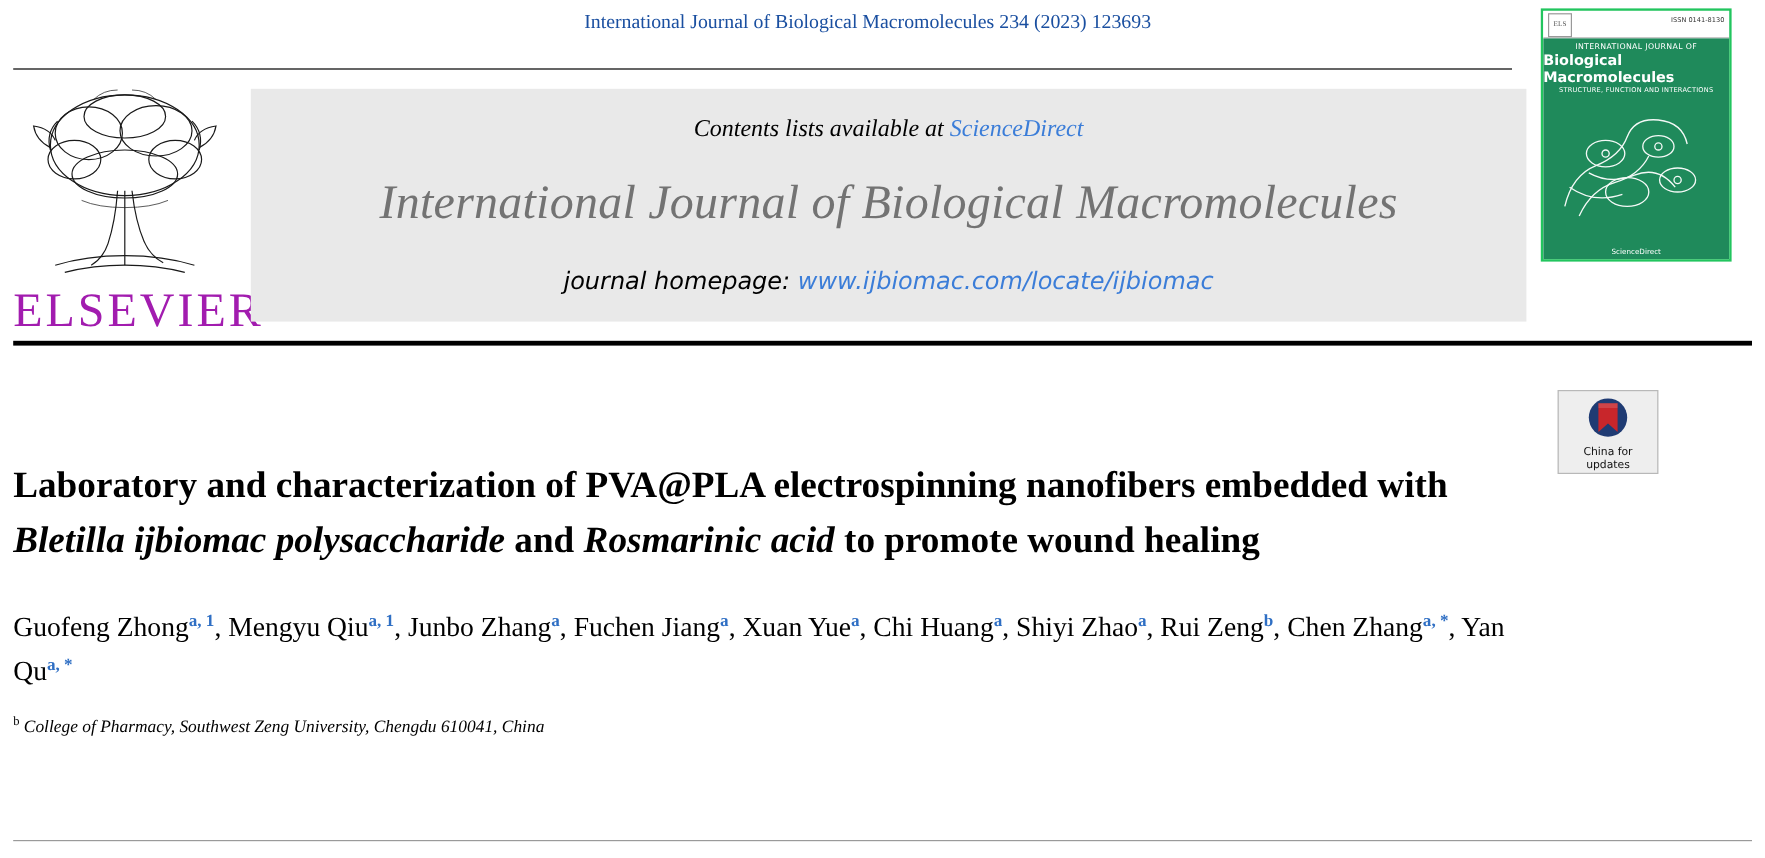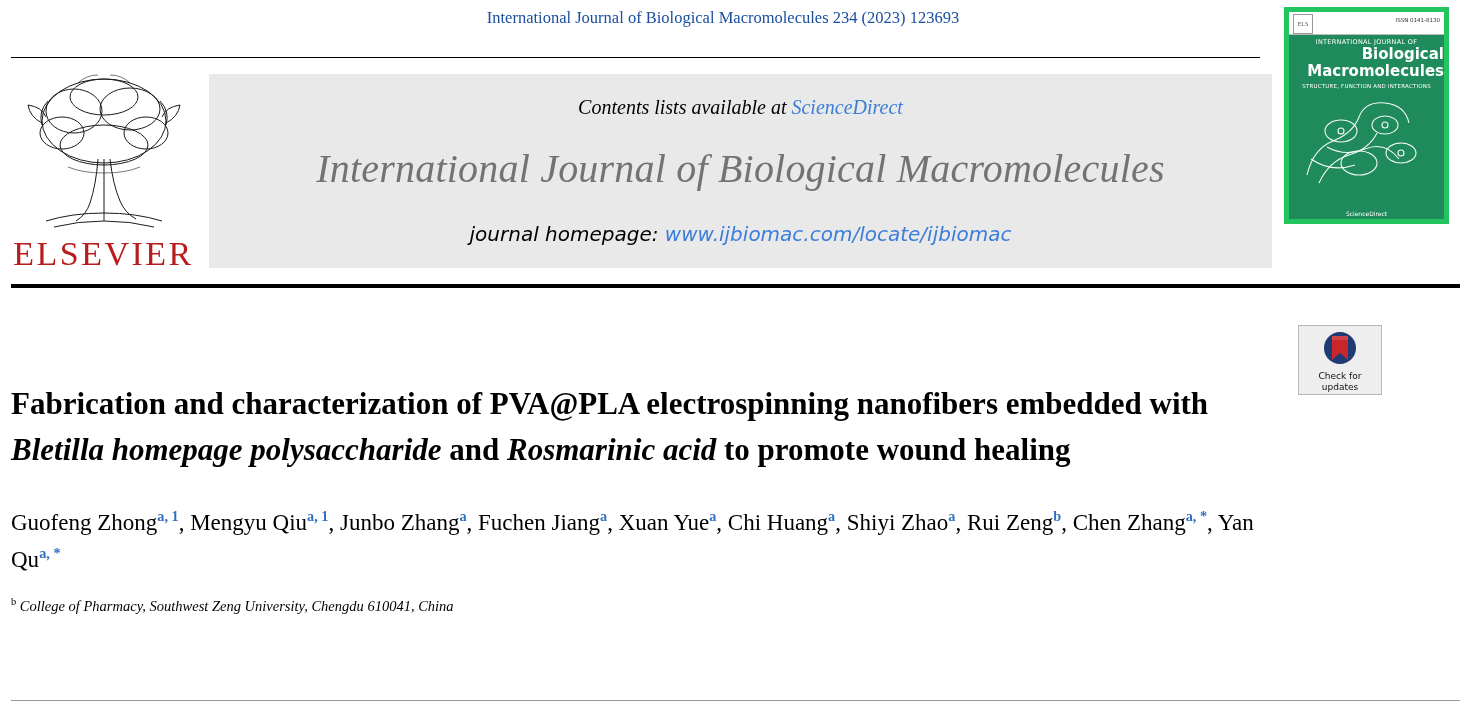"INTERNATIONAL JOURNAL OF" .cover { border: 5px solid #22c55e -> 2px solid #22c55e }
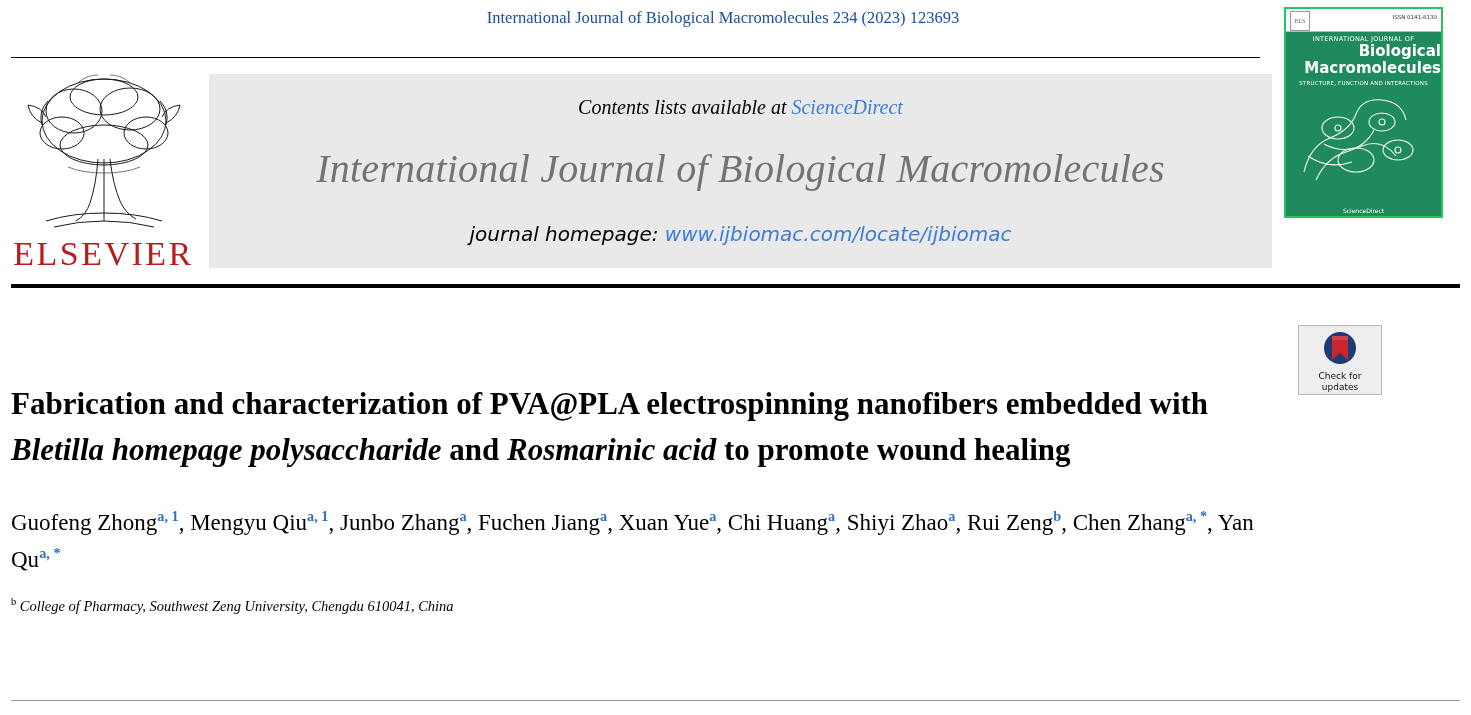"Biological" .cover-name { font-size: 15px -> 12px; text-align: right -> left }
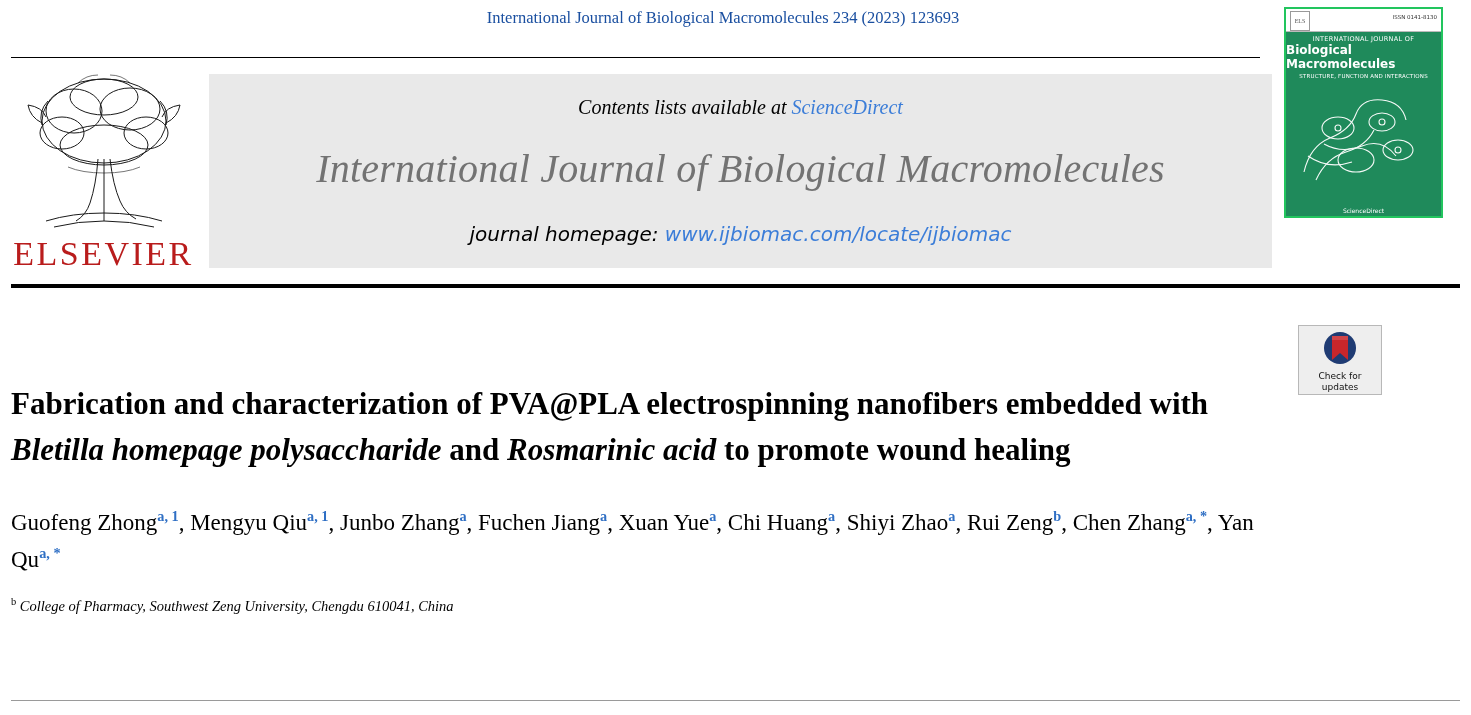"ELSEVIER" .elsevier-word { color: #b91c1c -> #a21caf; font-size: 34px -> 40px }
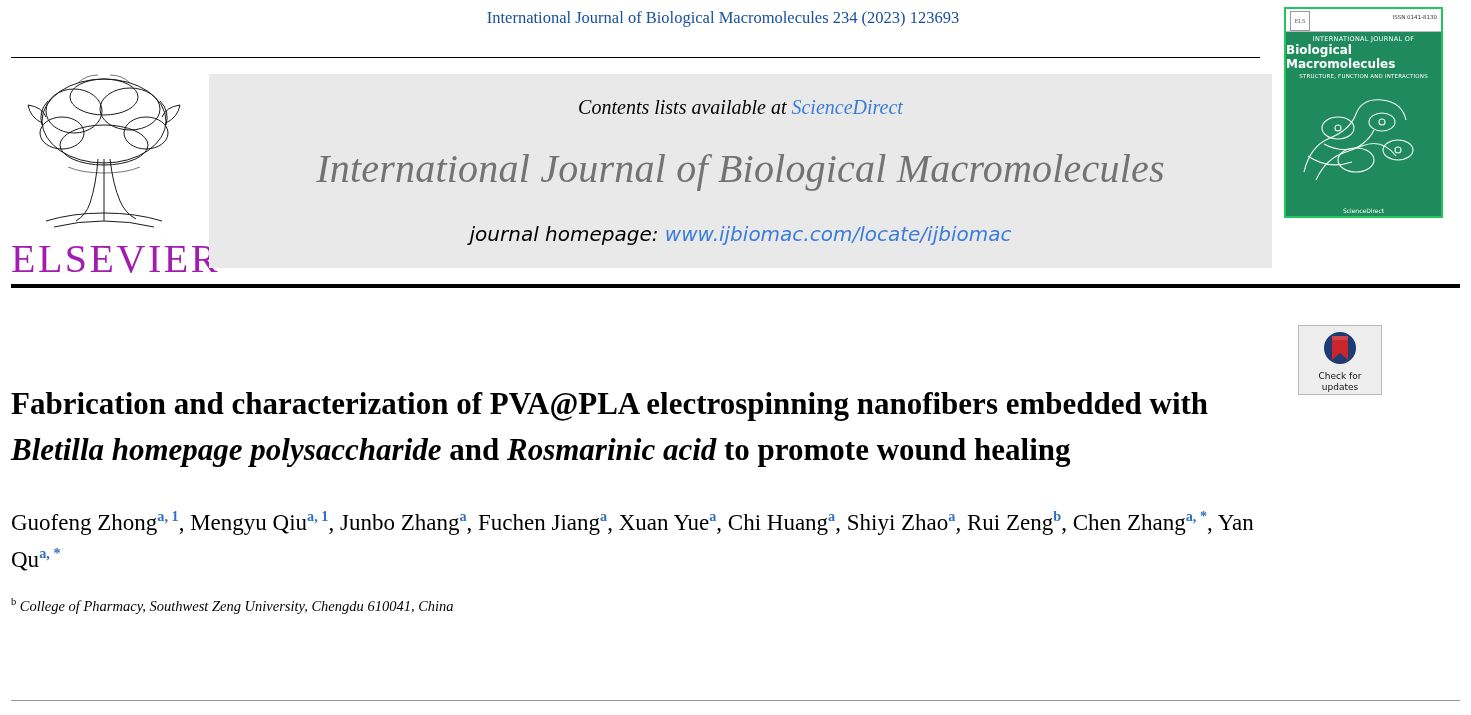"Check for" div.cm-label { text: Check -> China }
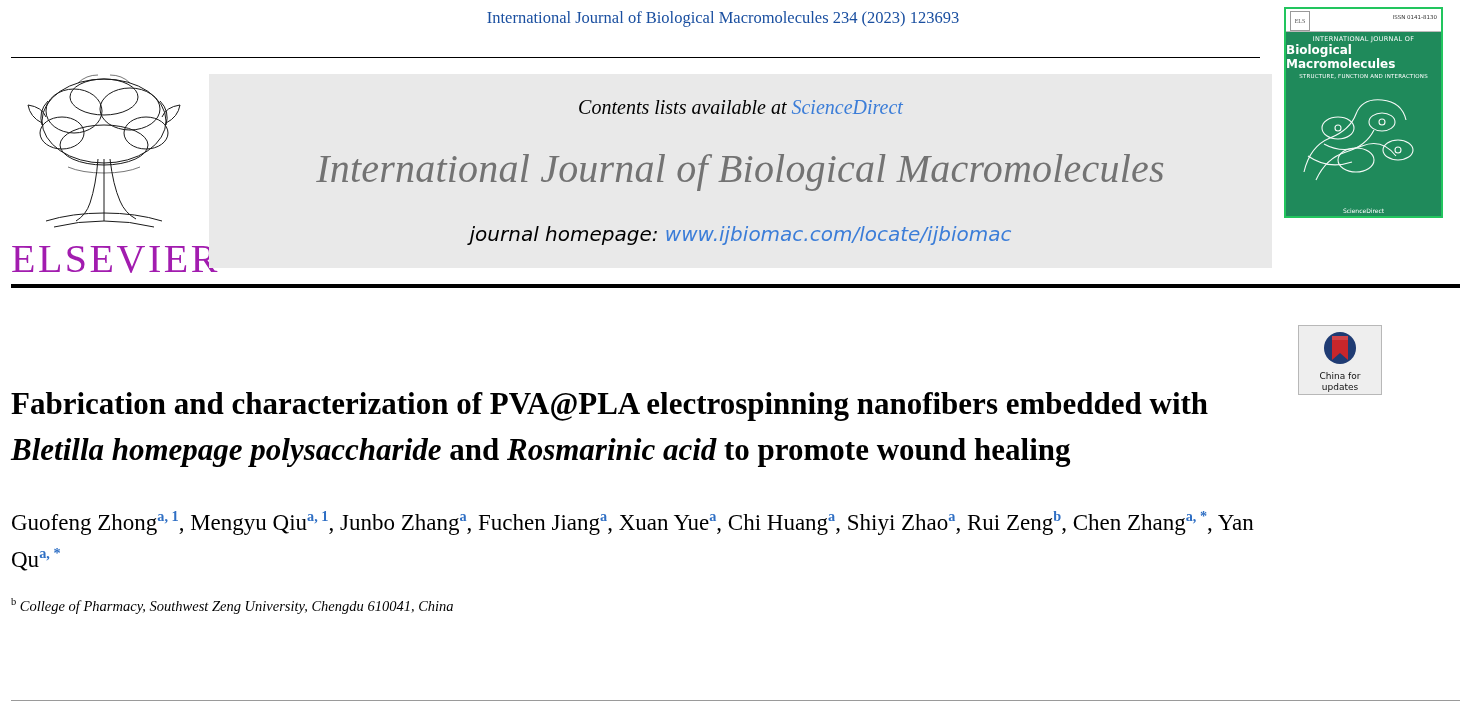"Fabrication and characterization of" span { text: Fabrication -> Laboratory }
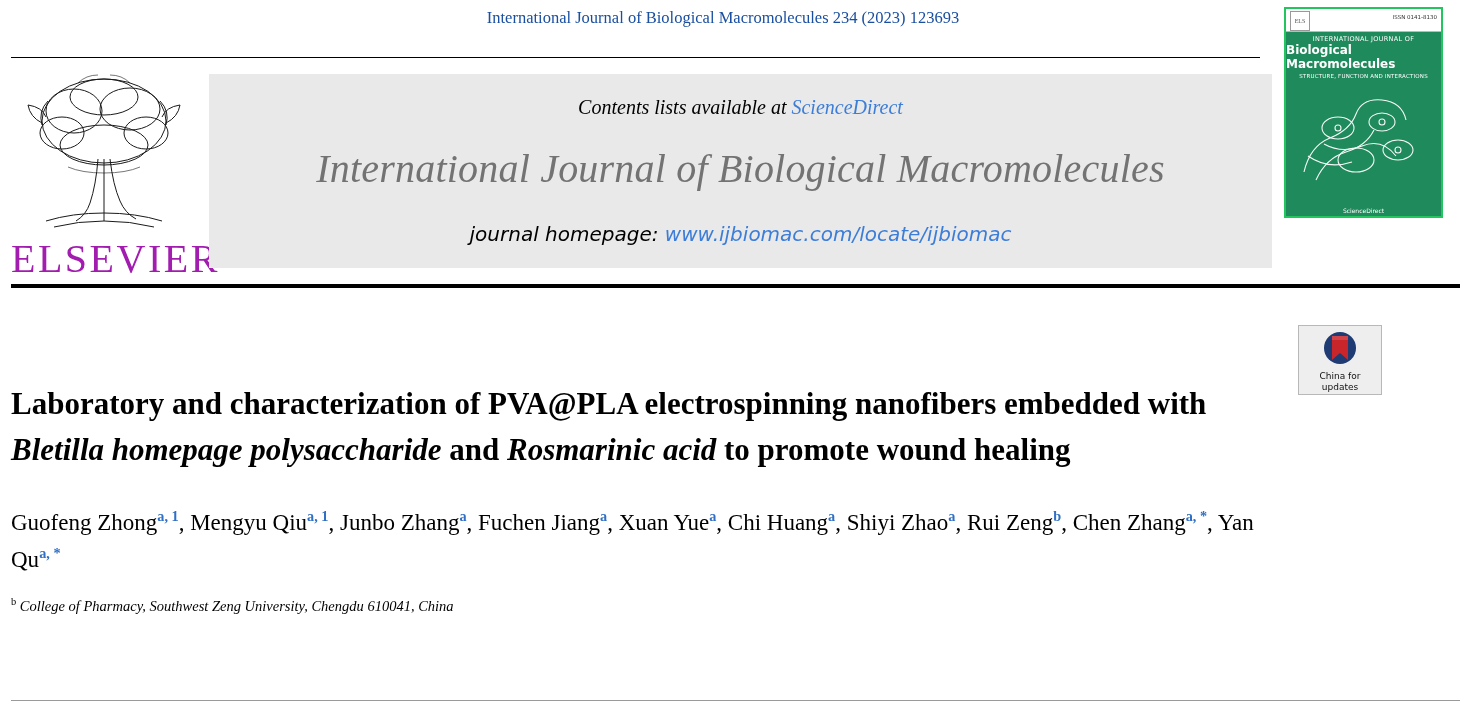"Bletilla homepage polysaccharide" span.ital { text: homepage -> ijbiomac }
